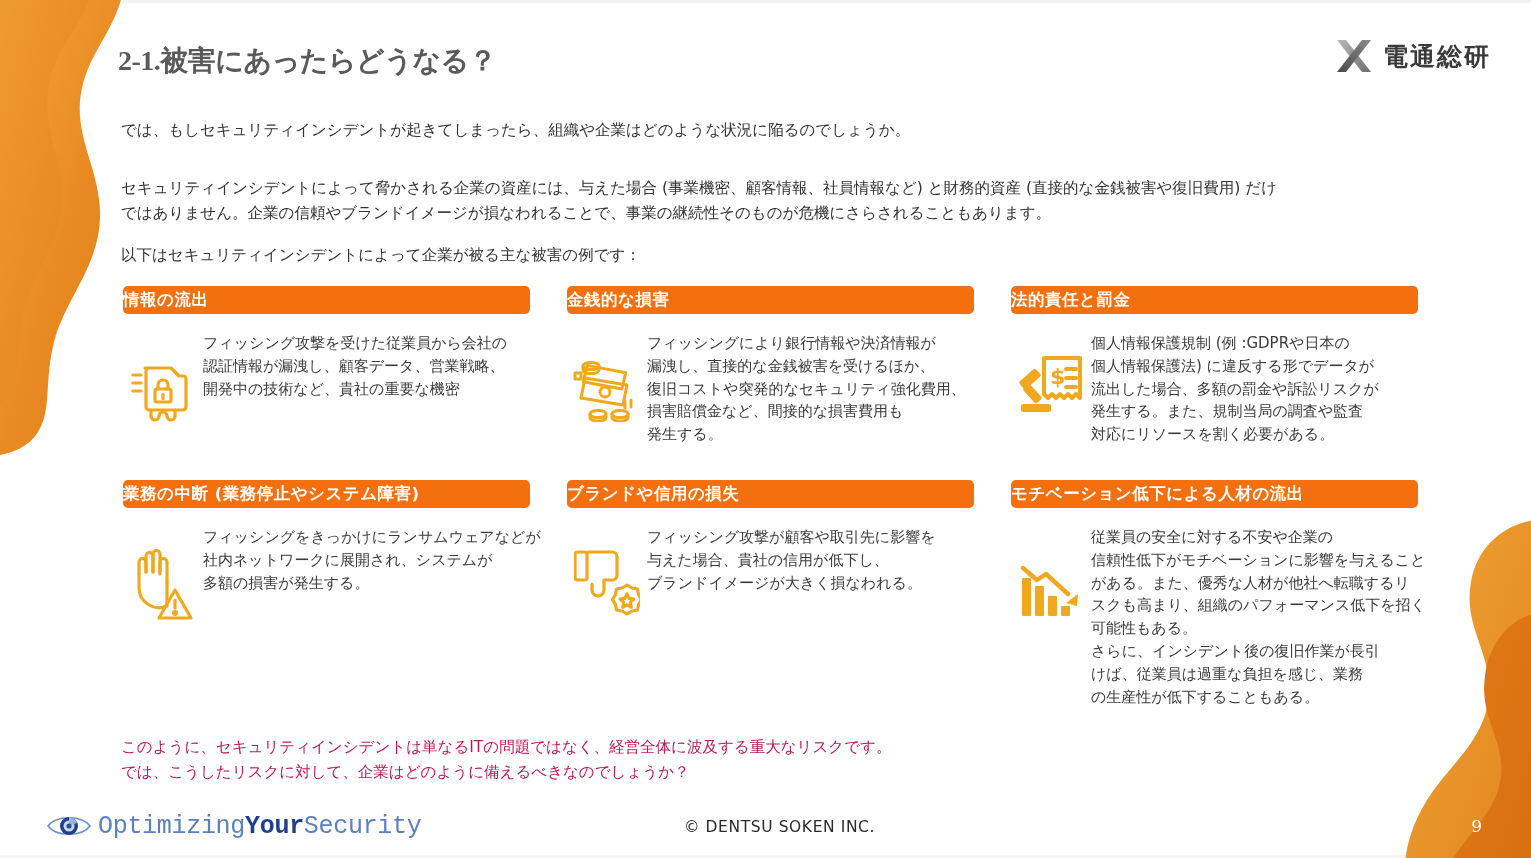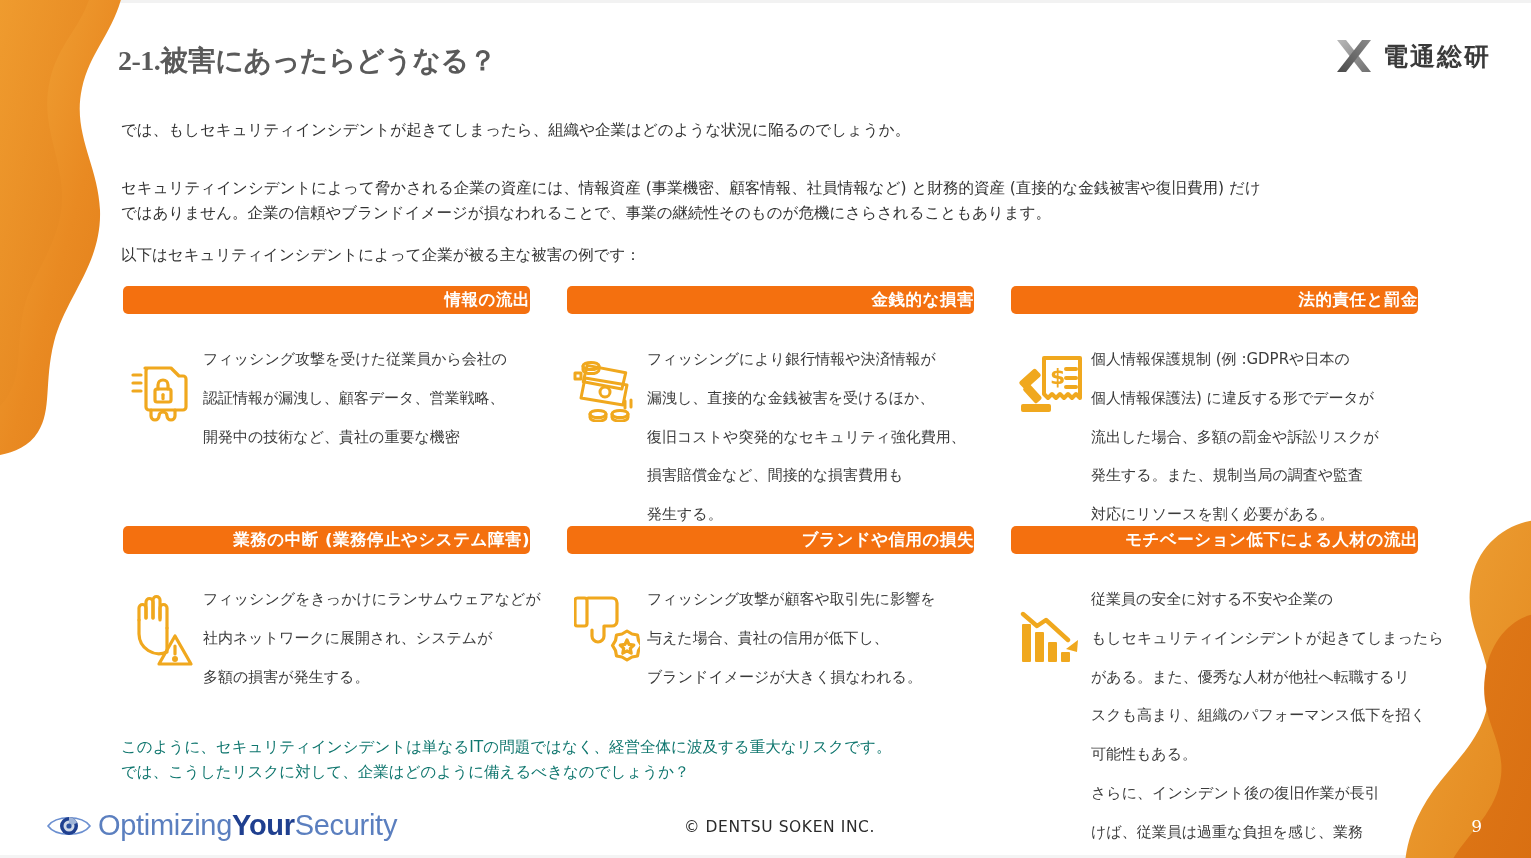"セキュリティインシデントによって脅かされる企業の資産には、情報資産" p.tight { text: 情報資産 -> 与えた場合 }
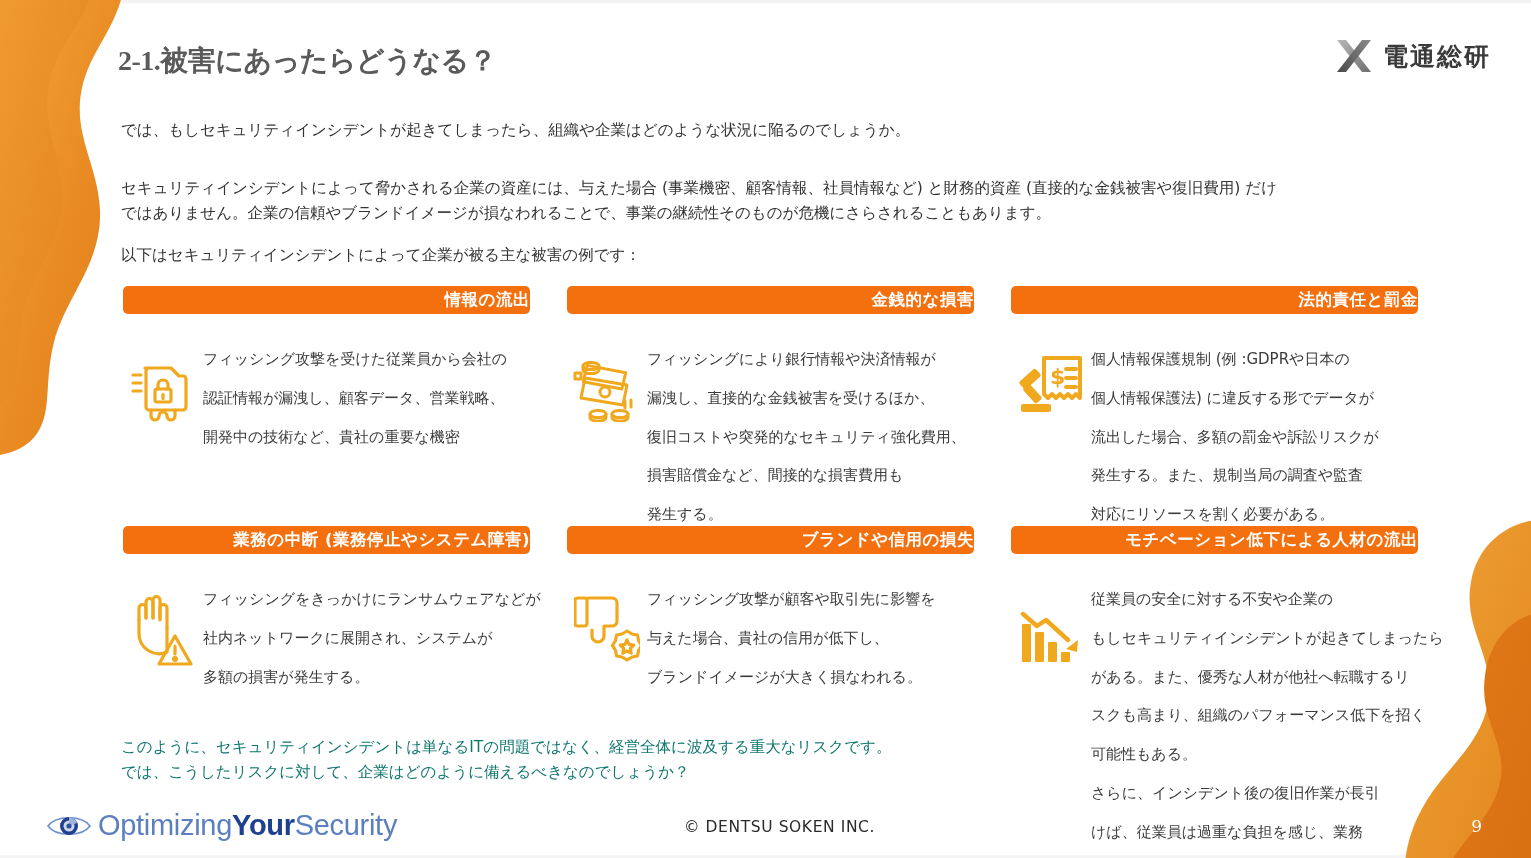"情報の流出" .card-head { text-align: right -> left }
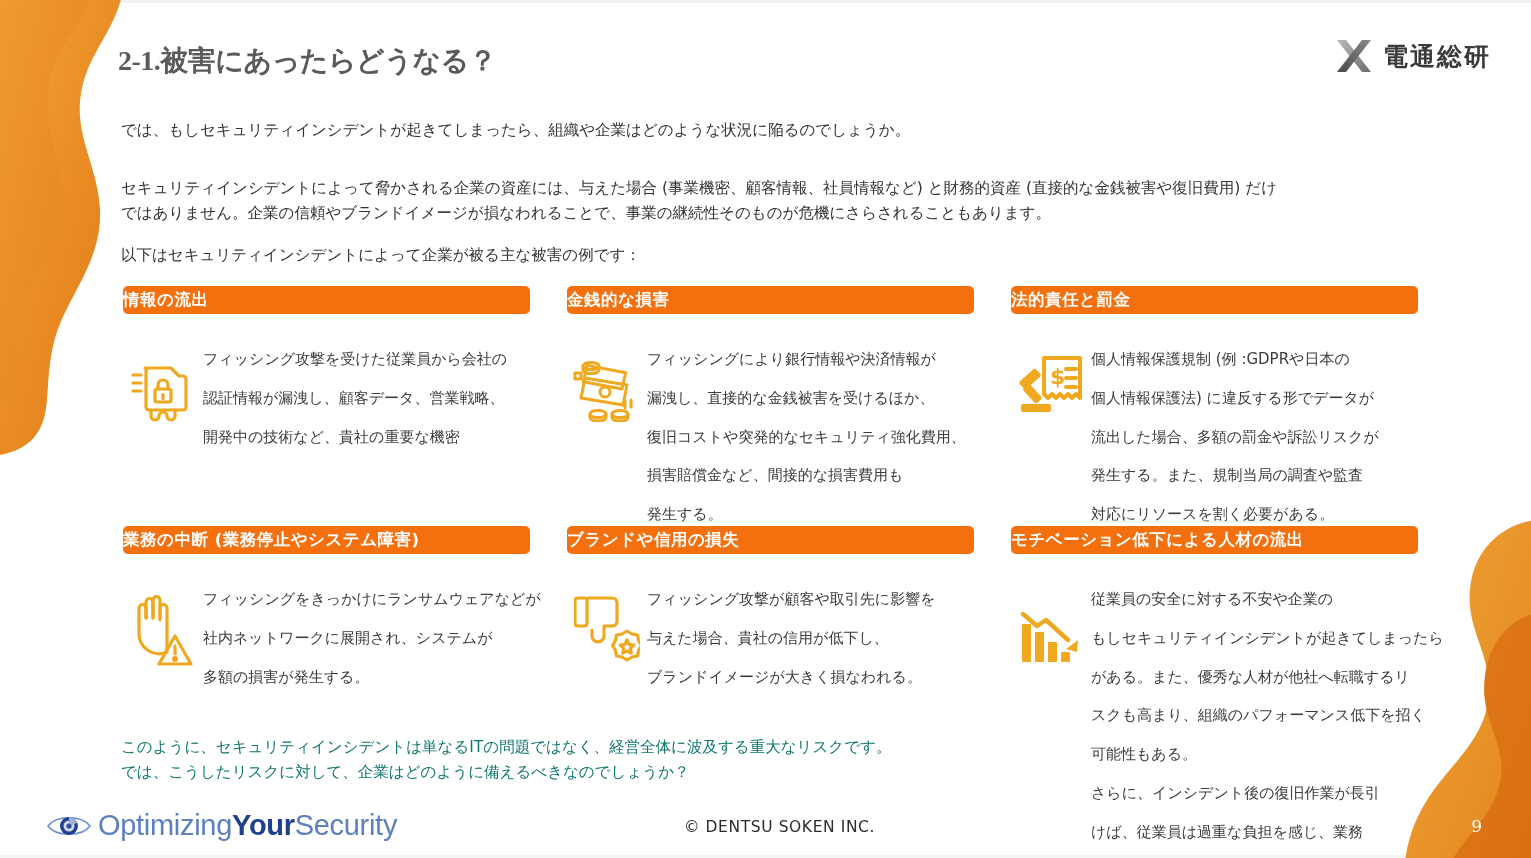"フィッシング攻撃を受けた従業員から会社の" .card-text div { margin-top: 16px -> none }
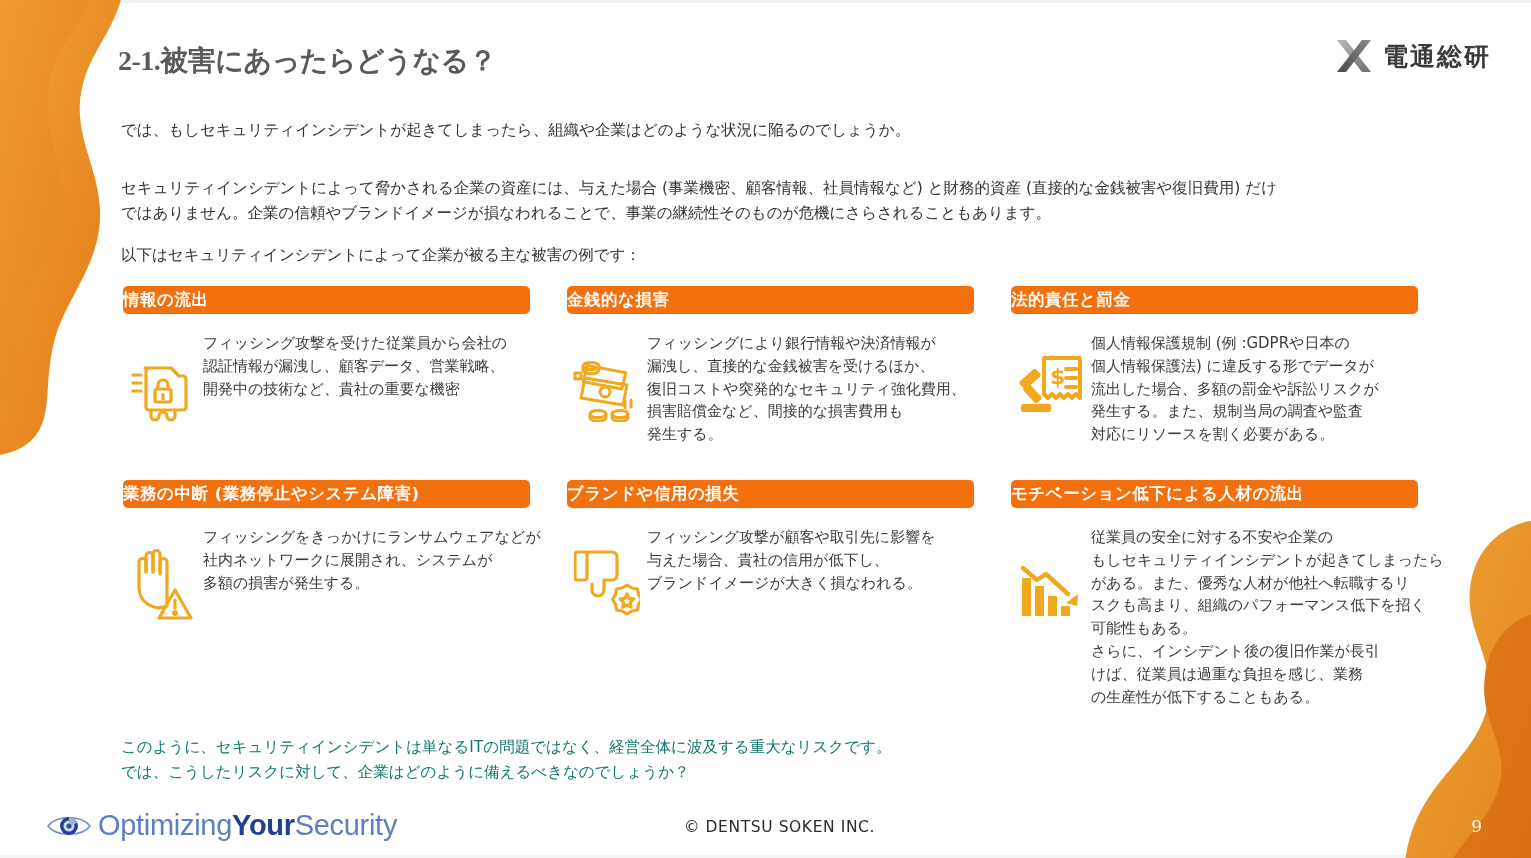"もしセキュリティインシデントが起きてしまったら" div { text: もしセキュリティインシデントが起きてしまったら -> 信頼性低下がモチベーションに影響を与えること }
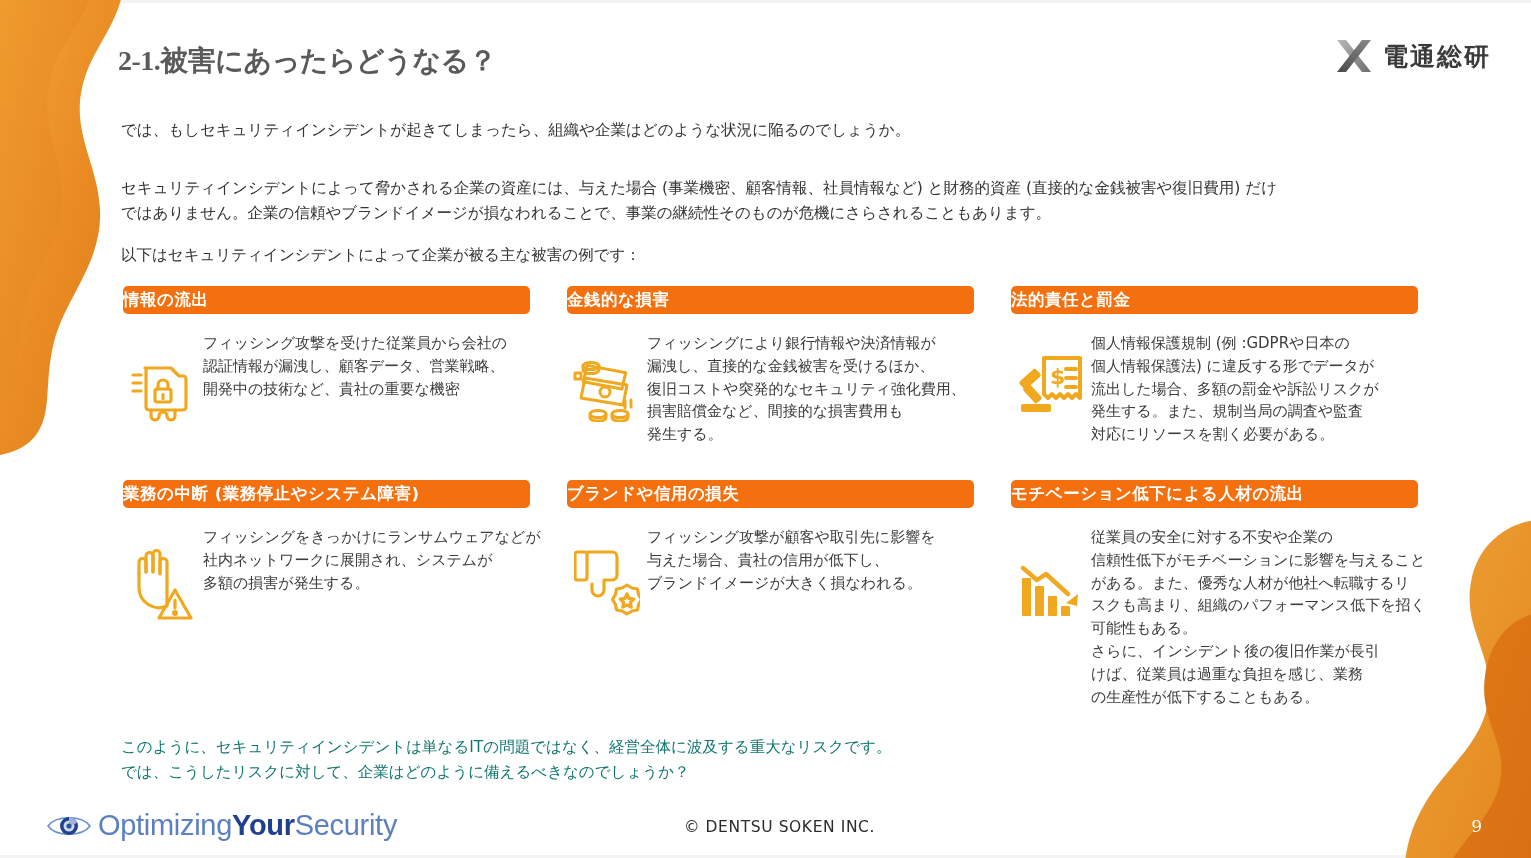"このように、セキュリティインシデントは単なるITの問題ではなく、経営全体に波及す" .closing div { color: #0f766e -> #be185d }
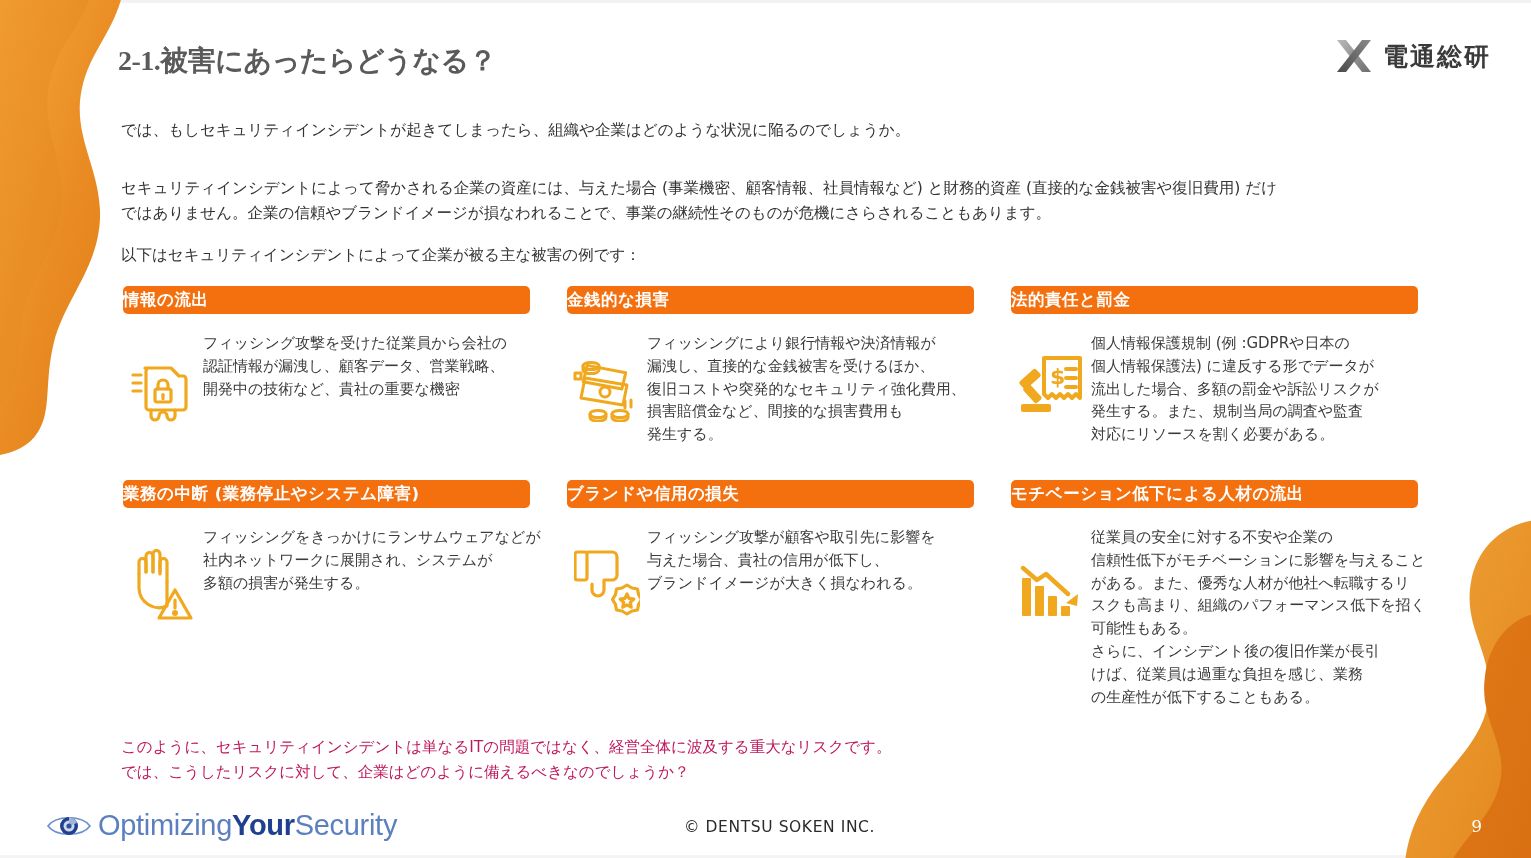"OptimizingYourSecurity" .oys-text { font-family: Liberation Sans, sans-serif -> Liberation Mono, monospace; font-size: 29px -> 25px }
